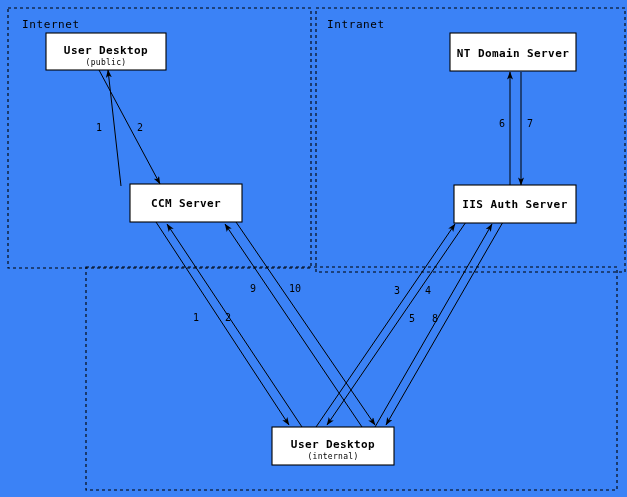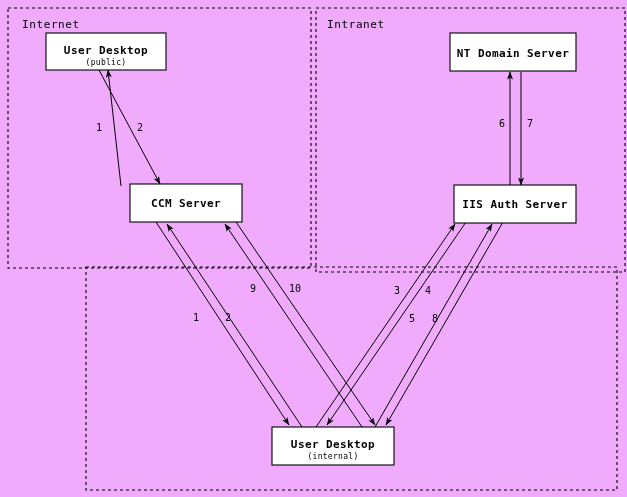"Internet" #diagram-root { background: #f0abfc -> #3b82f6 }
